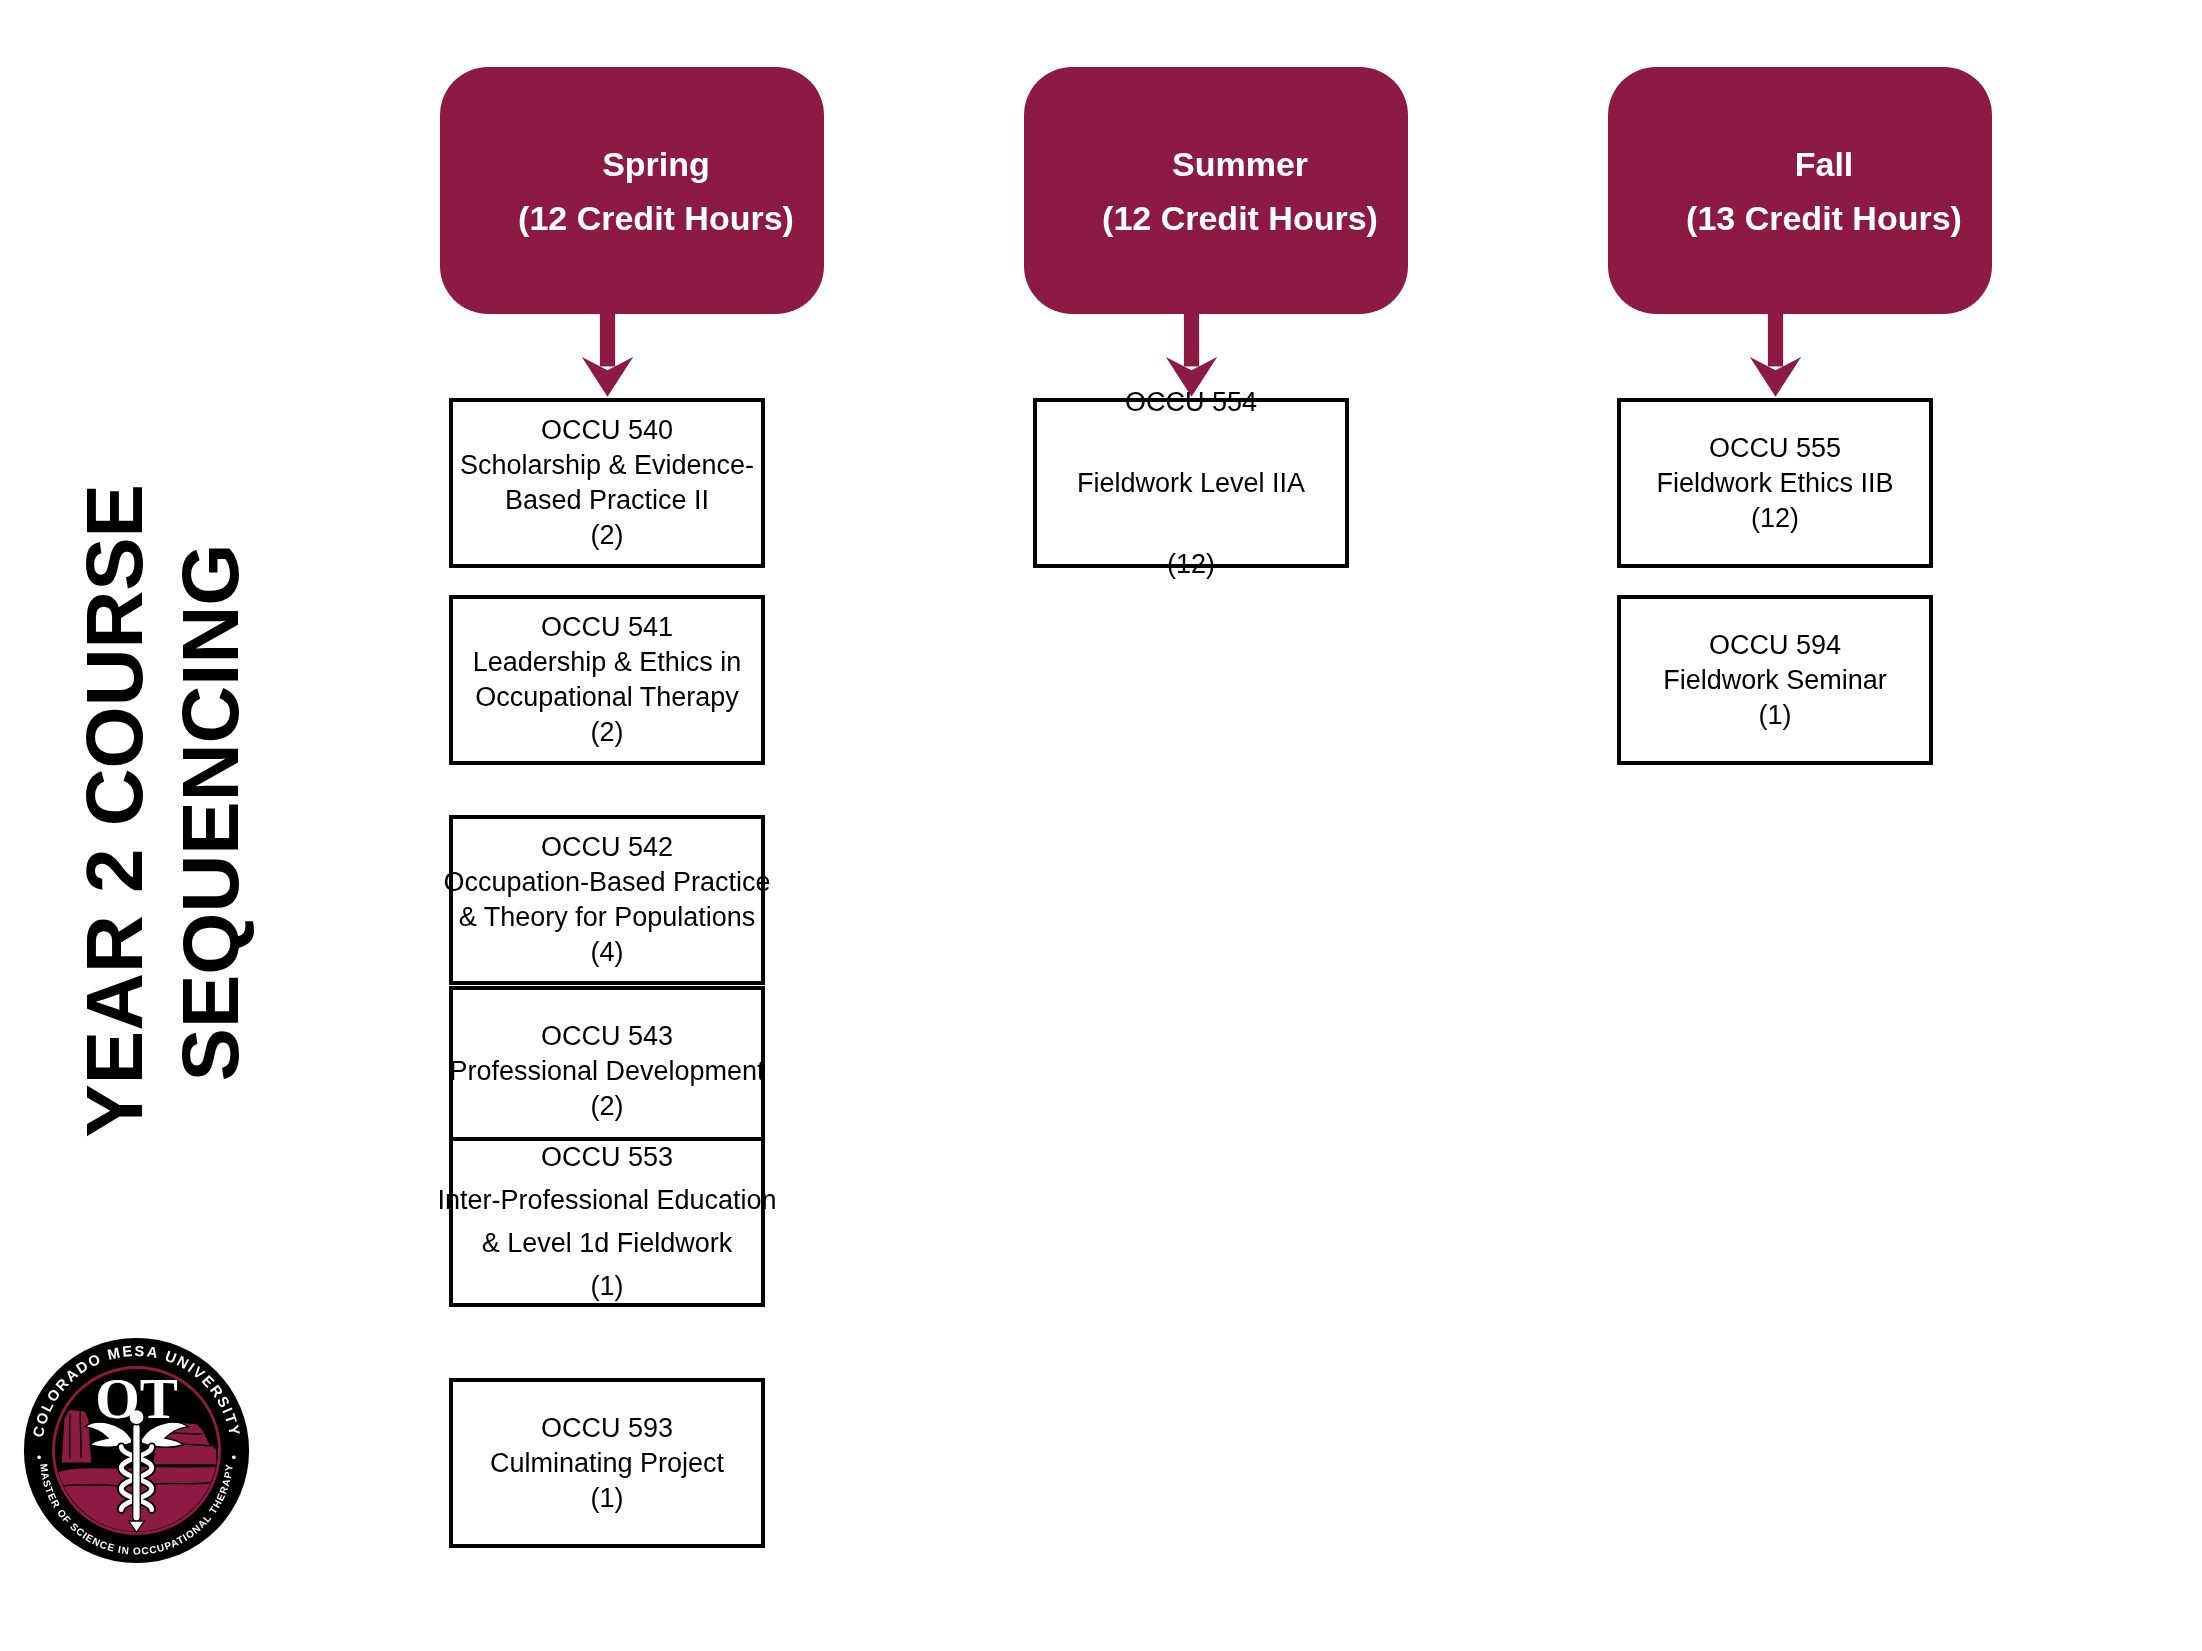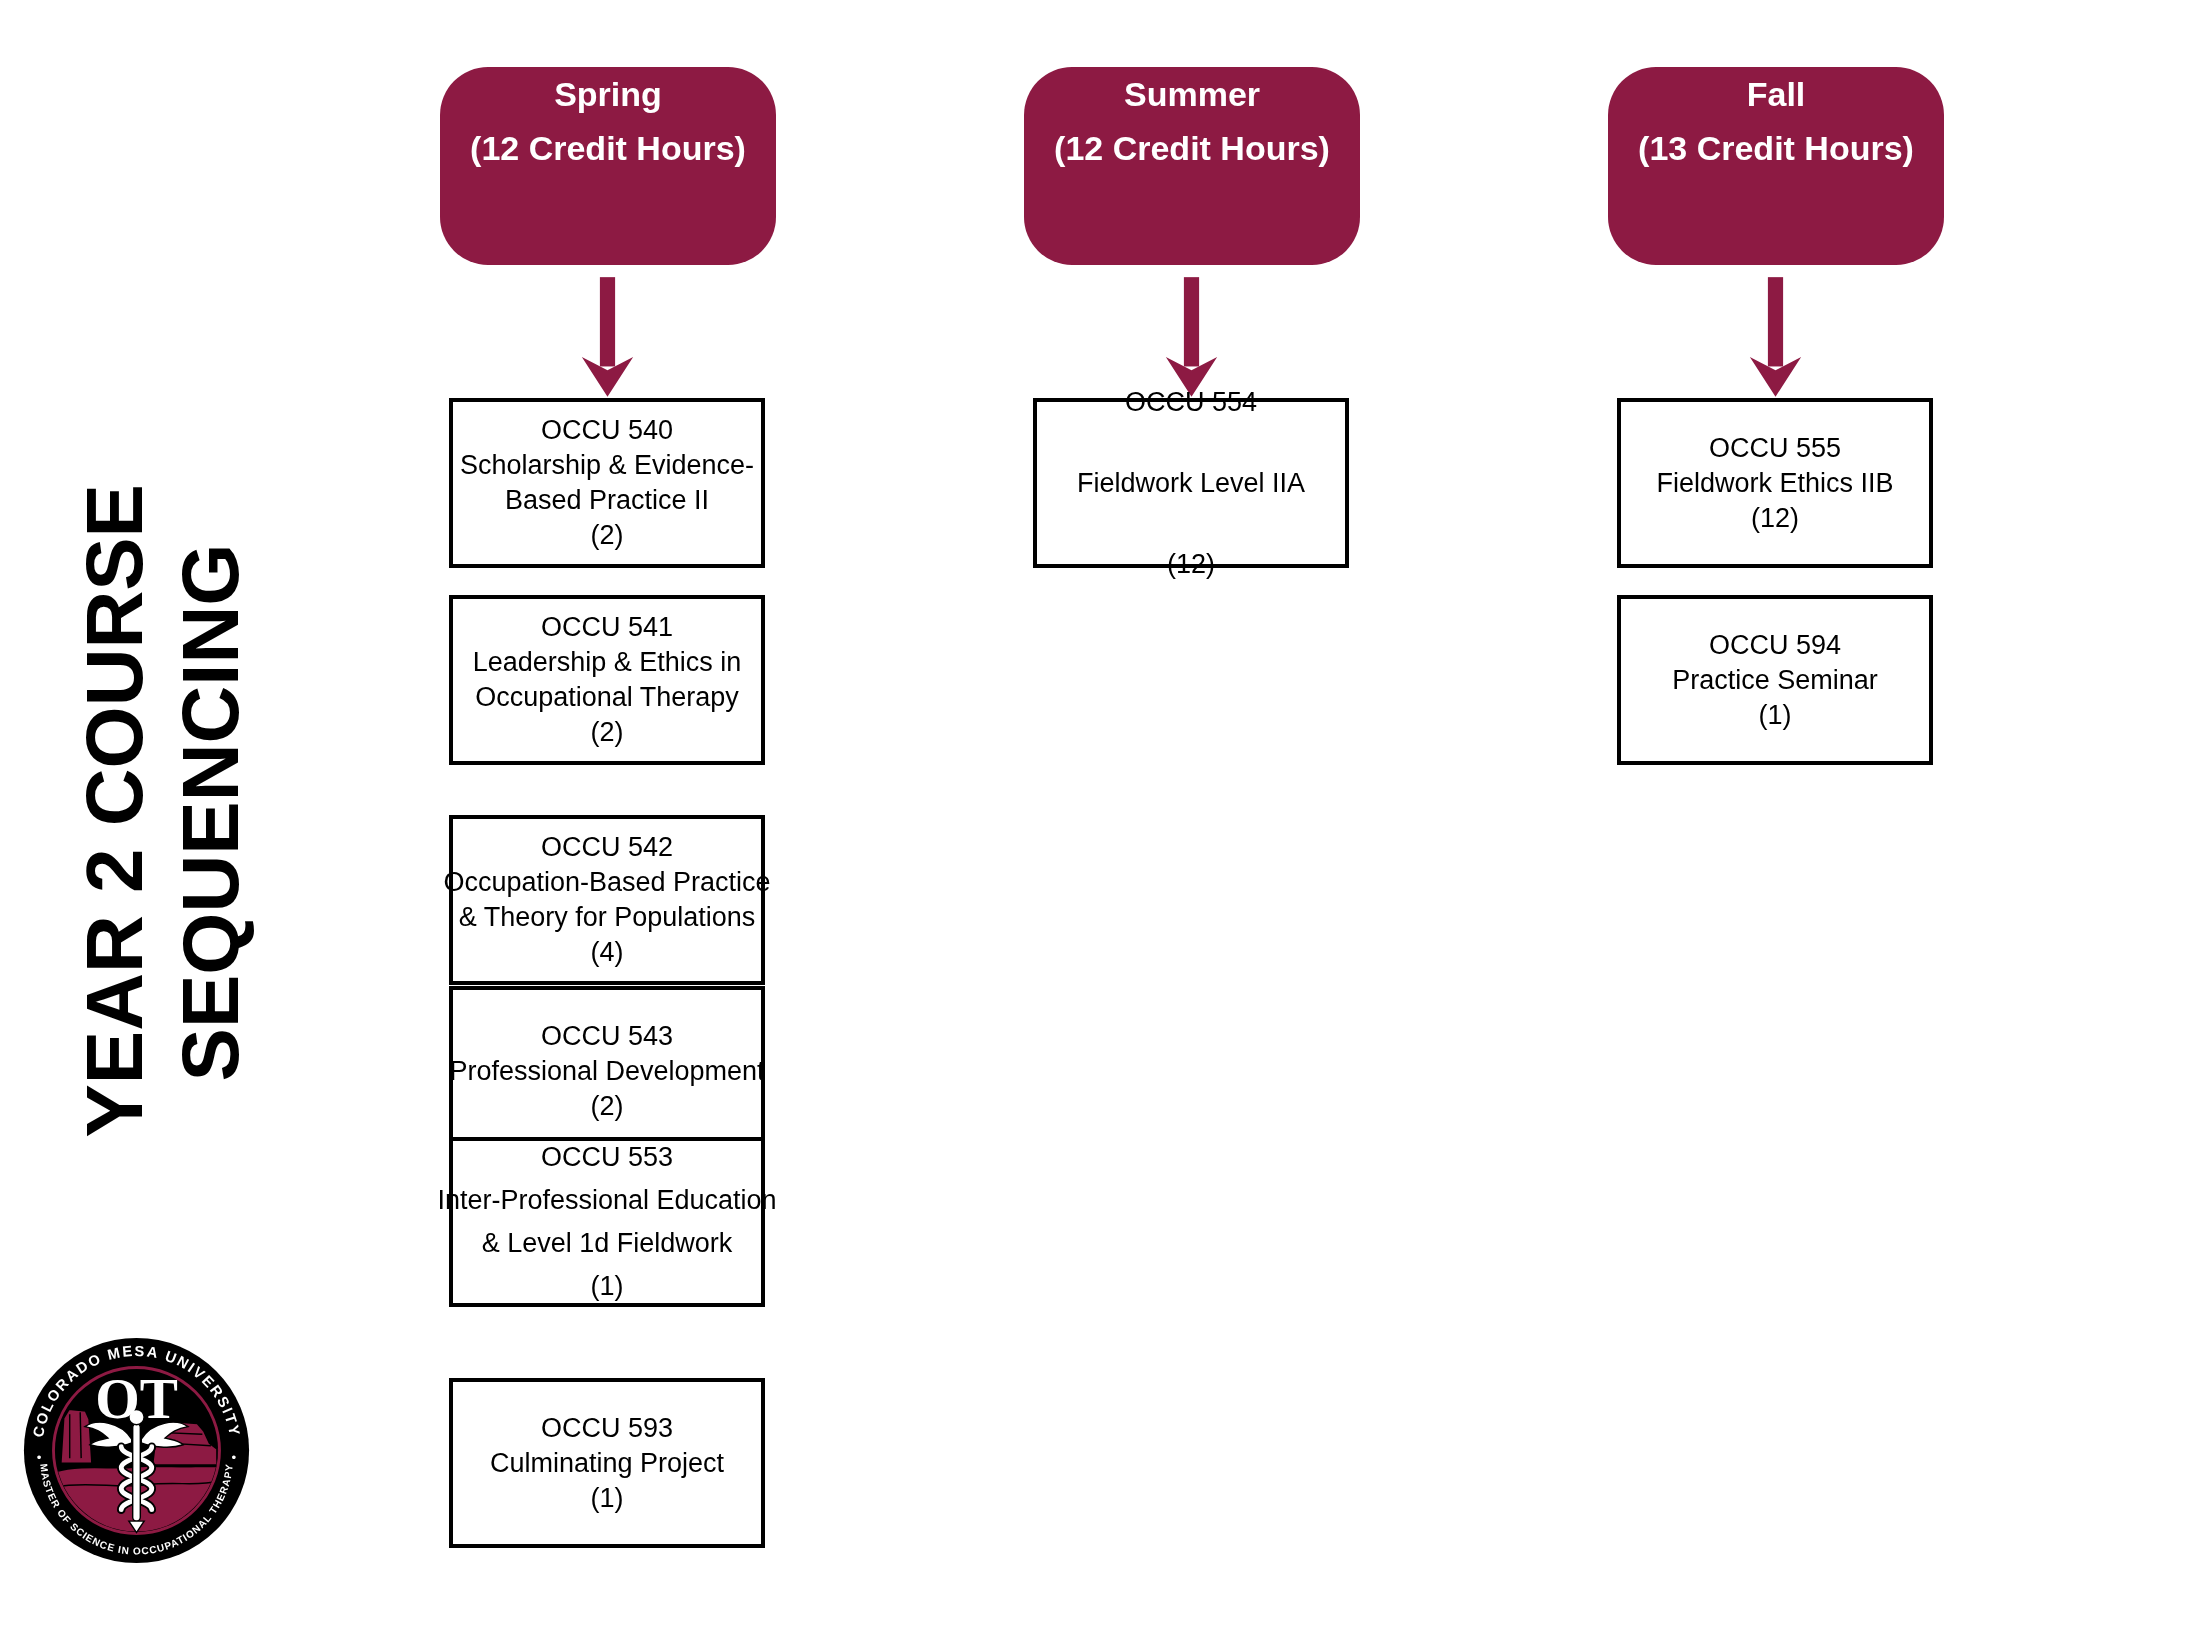"Spring" .hdr { height: 198px -> 247px; justify-content: none -> center; padding-left: none -> 48px }
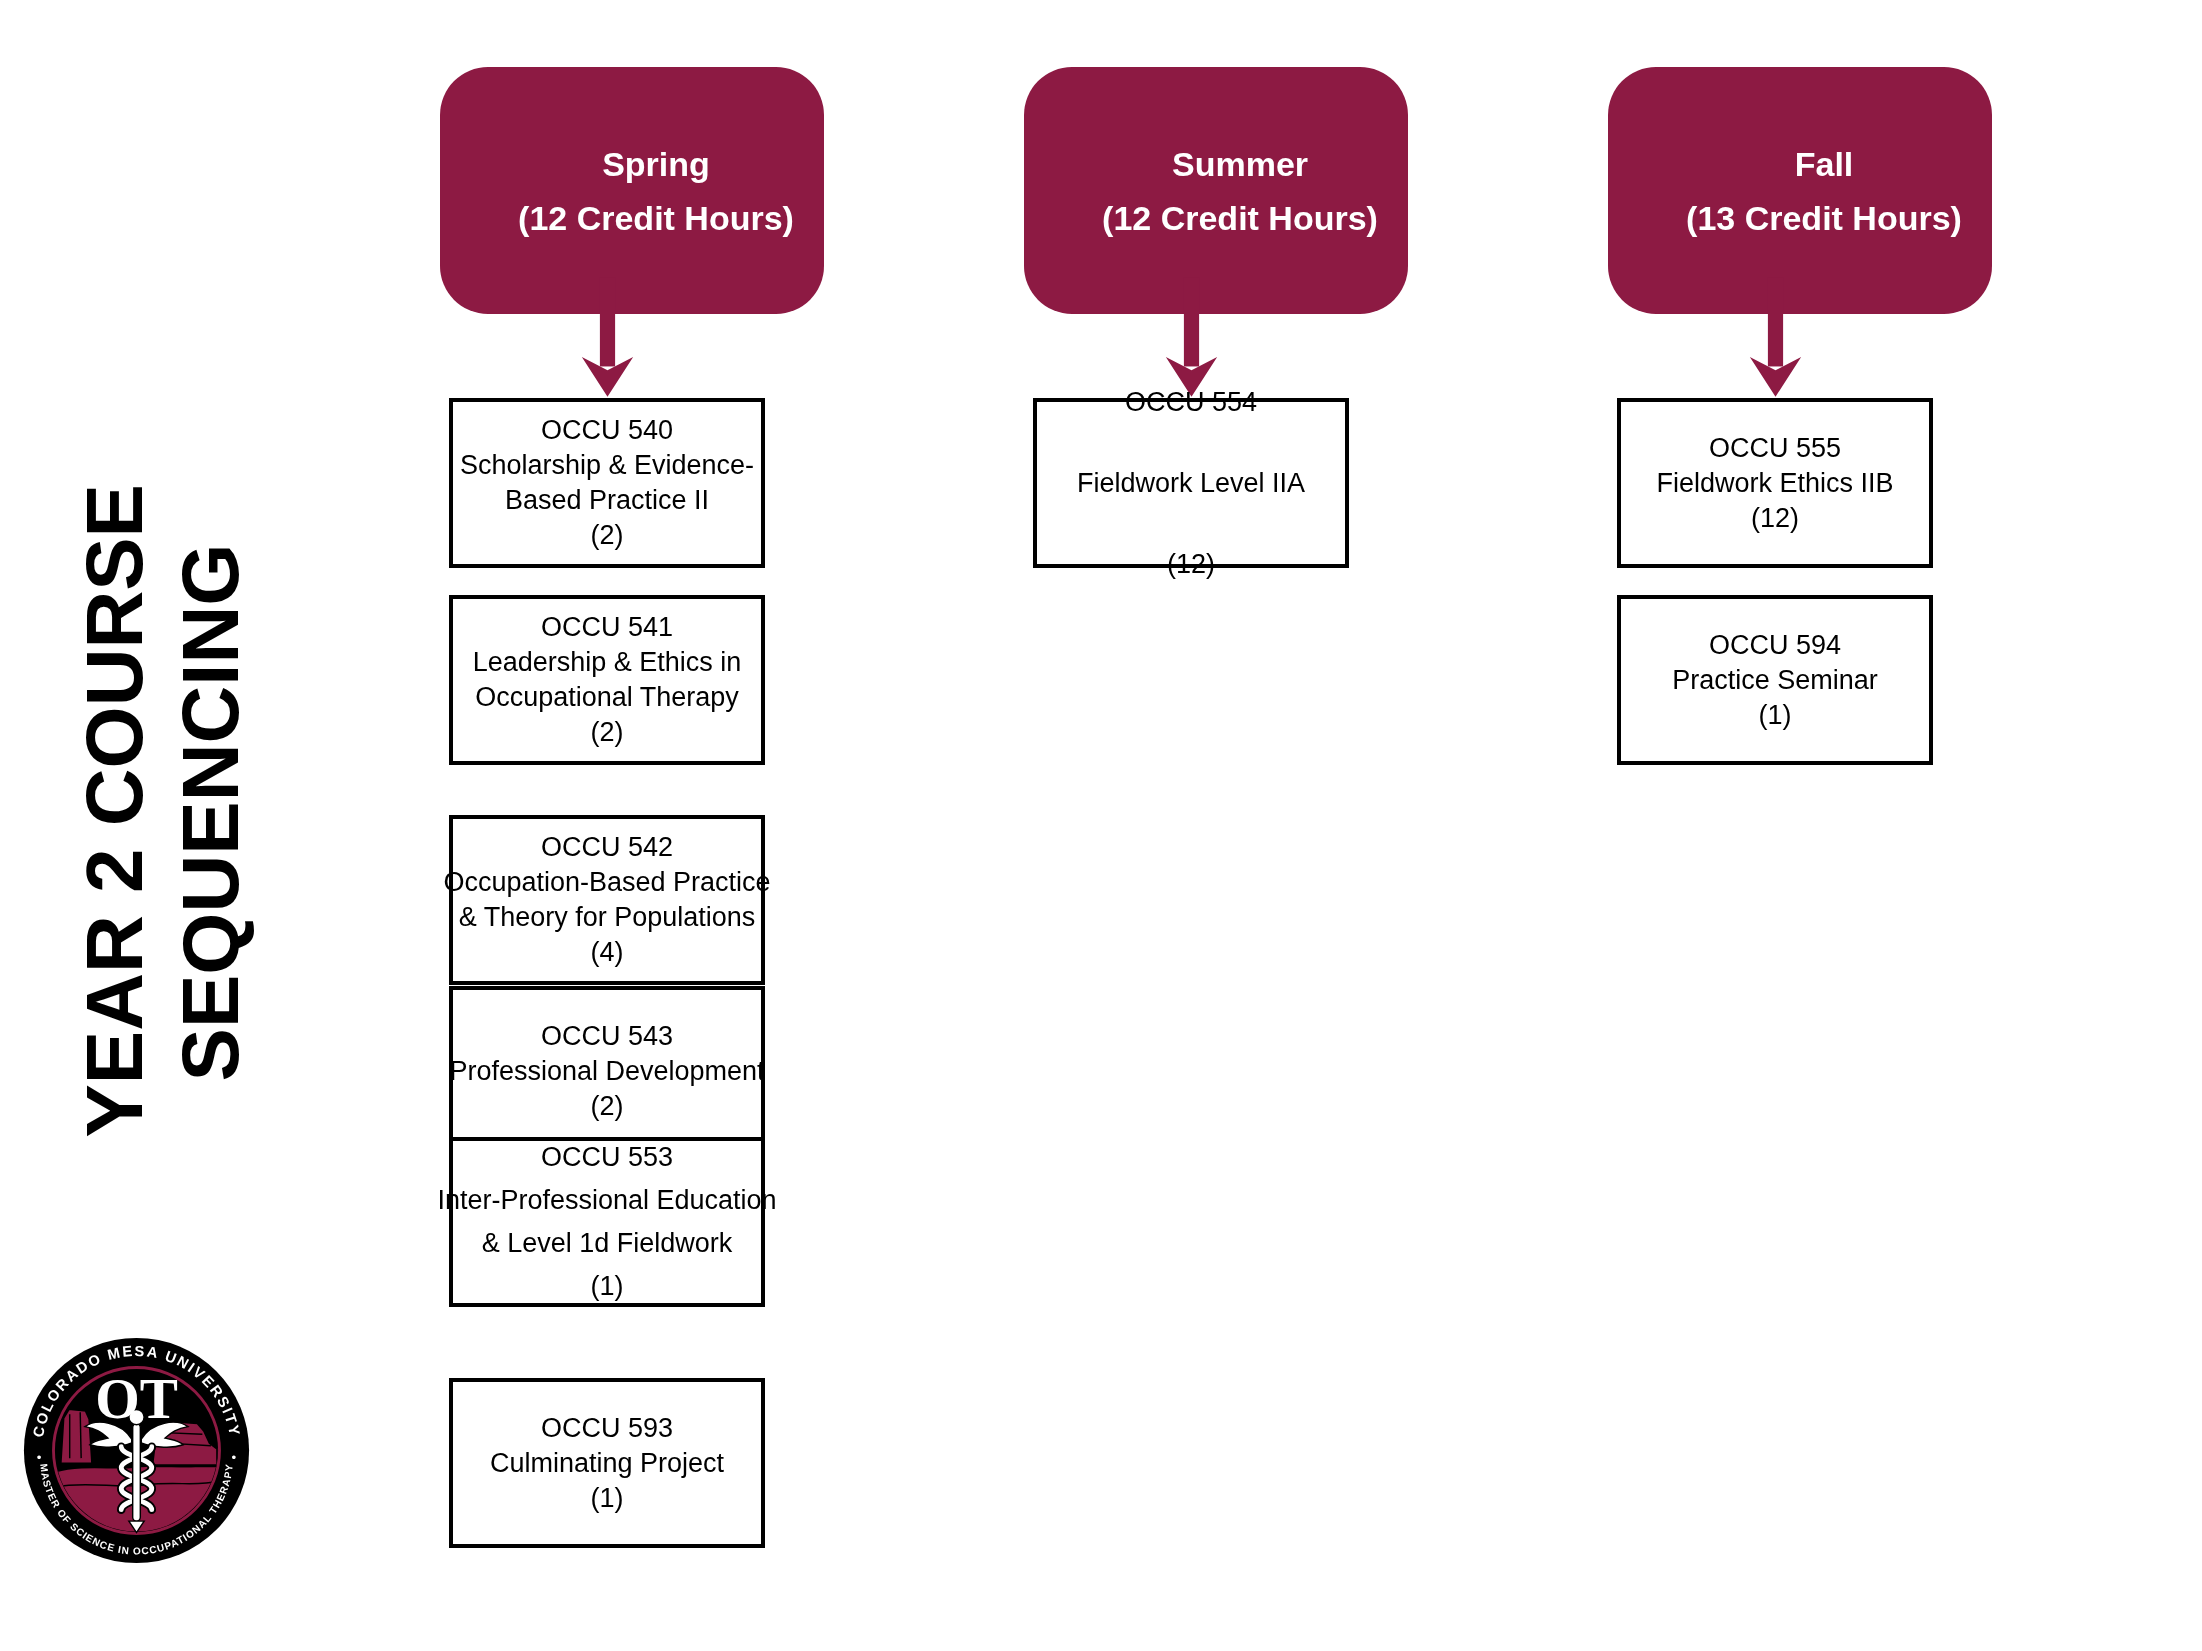"Practice Seminar" div { text: Practice -> Fieldwork }
